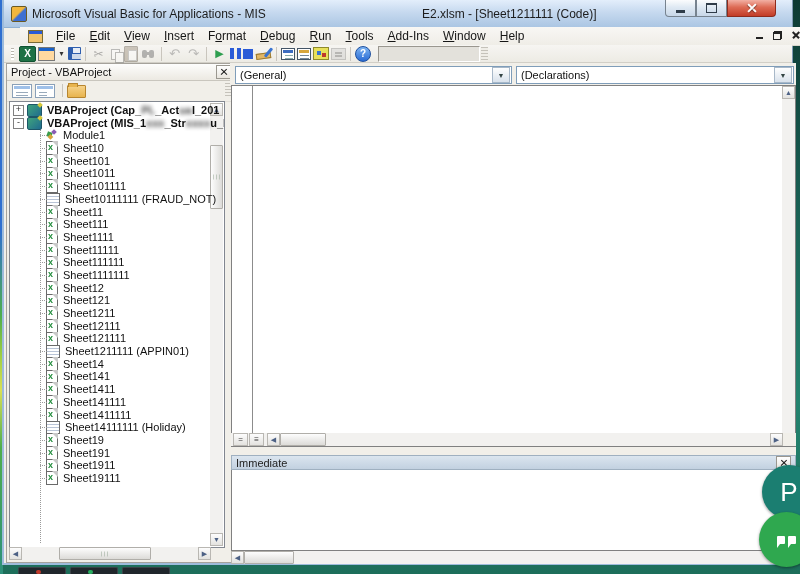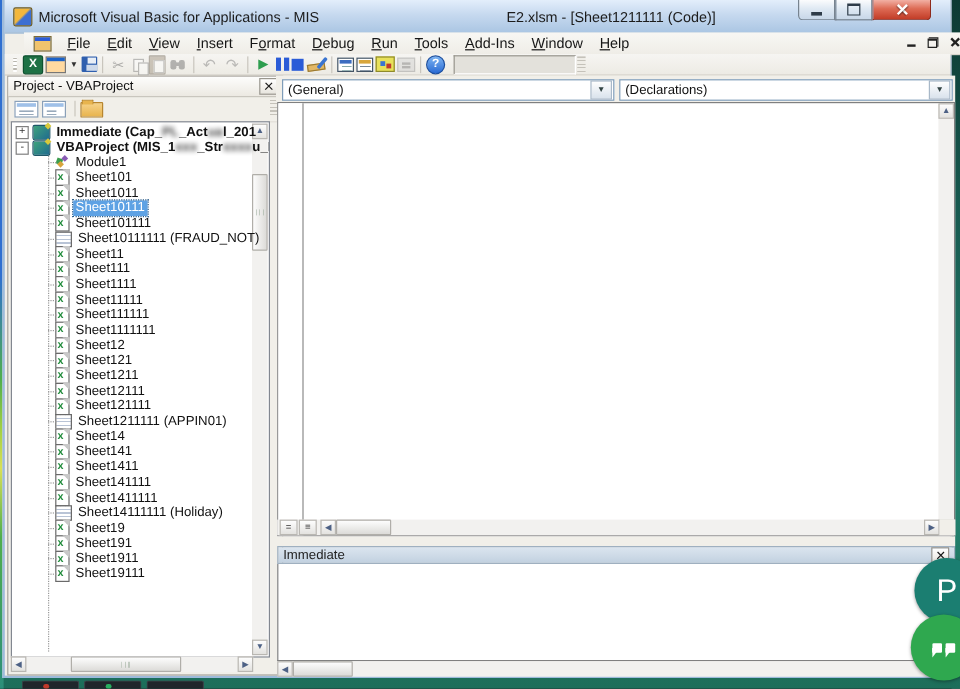"Immediate (Cap_" span { text: Immediate -> VBAProject }
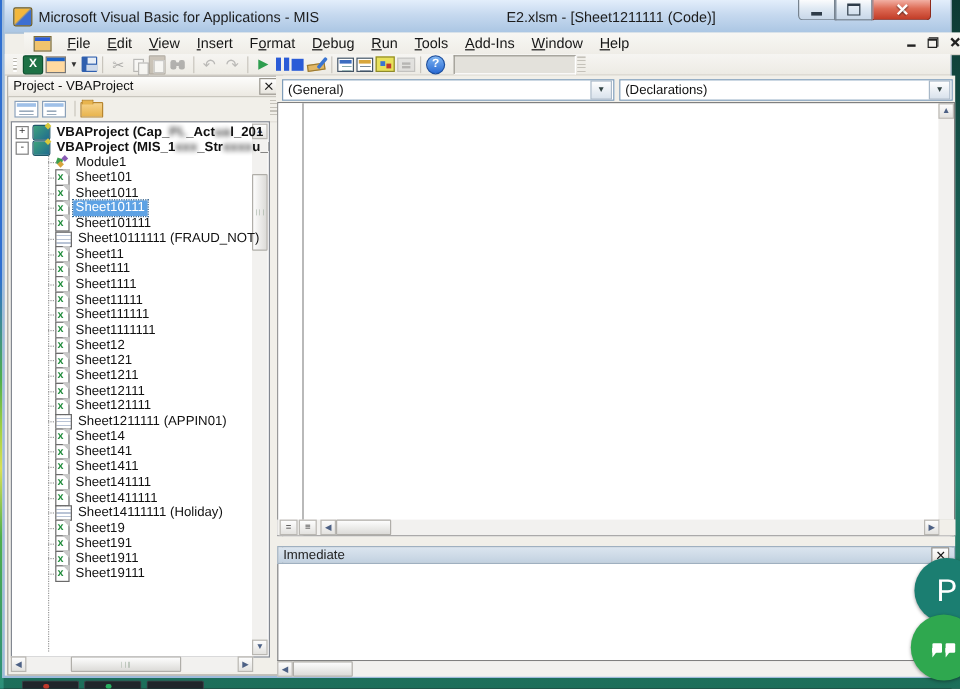"Sheet10" div.row { html: none -> <div> <span></span> <span></span> <span><span>Sheet10</span></span> </div> }
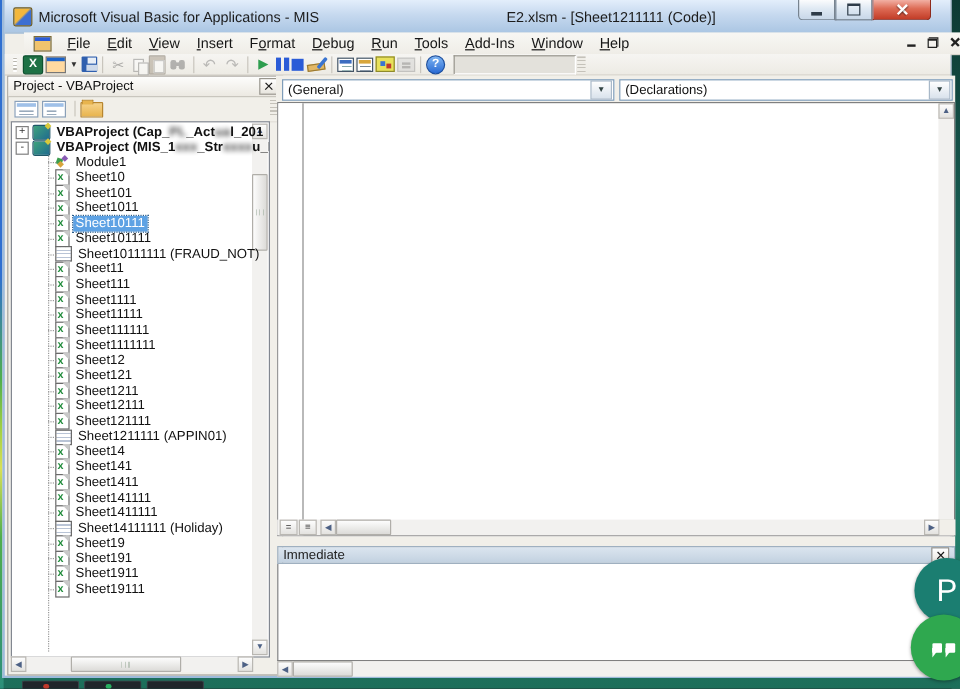"Sheet10111" div.row { html: <div> <span></span> <span></span> <span><span>Sheet10111</span></span> </div> -> none }
